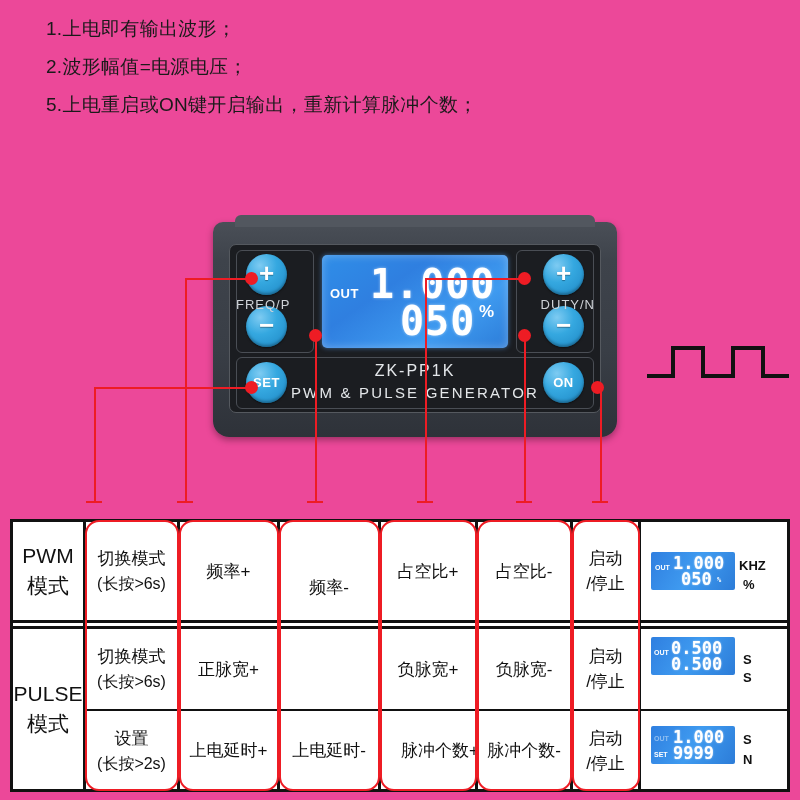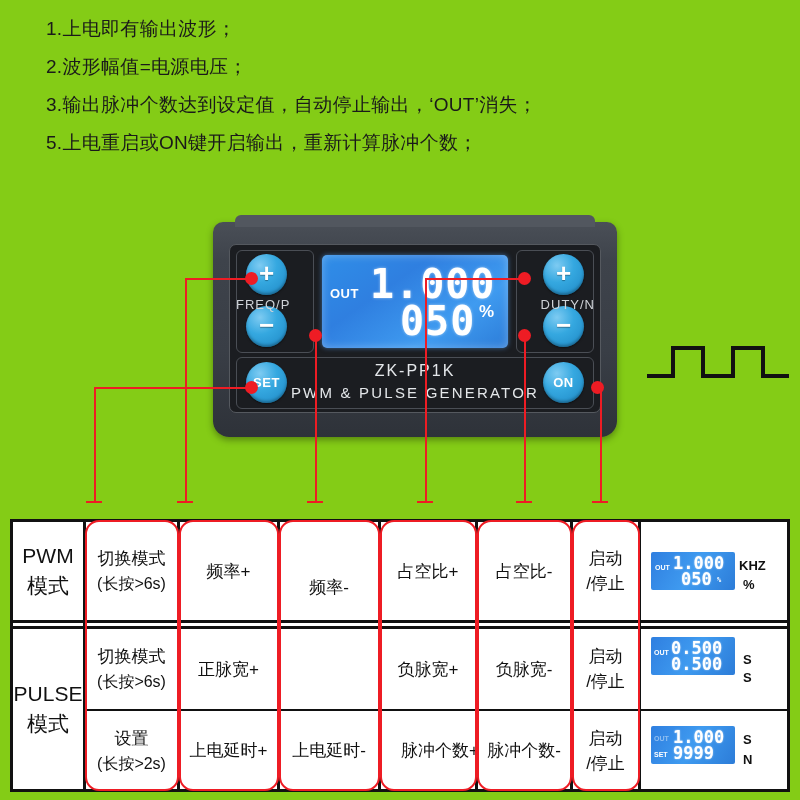"1.上电即有输出波形；" #page { background: #84cc16 -> #ec4899 }
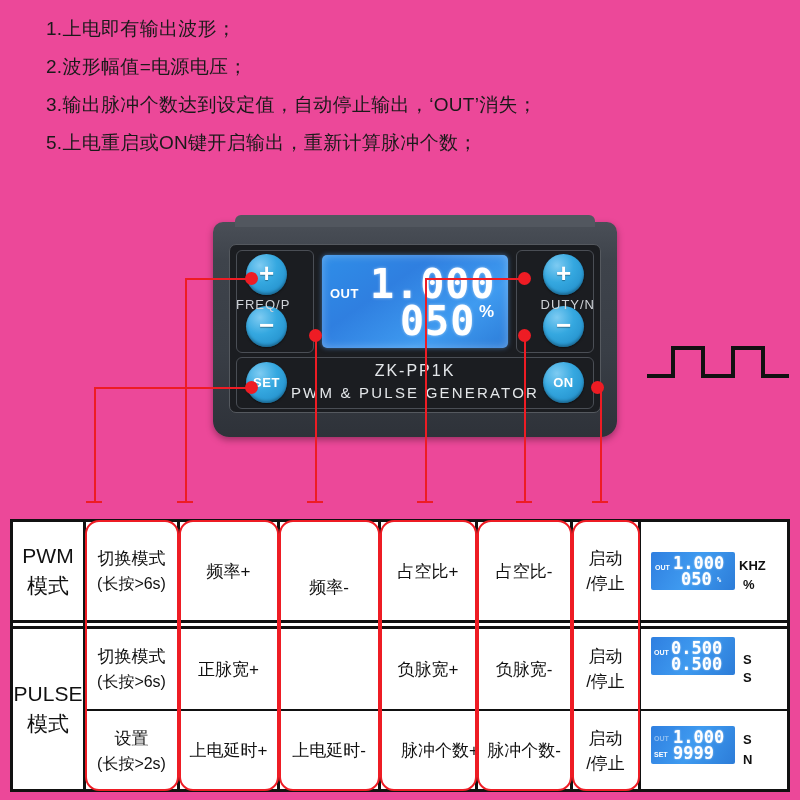"3.输出脉冲个数达到设定值，自动停止输出，‘OUT’消失；" div.note-line { html: <div>3.输出脉冲个数达到设定值，自动停止输出，‘OUT’消失；</div> -> none }
